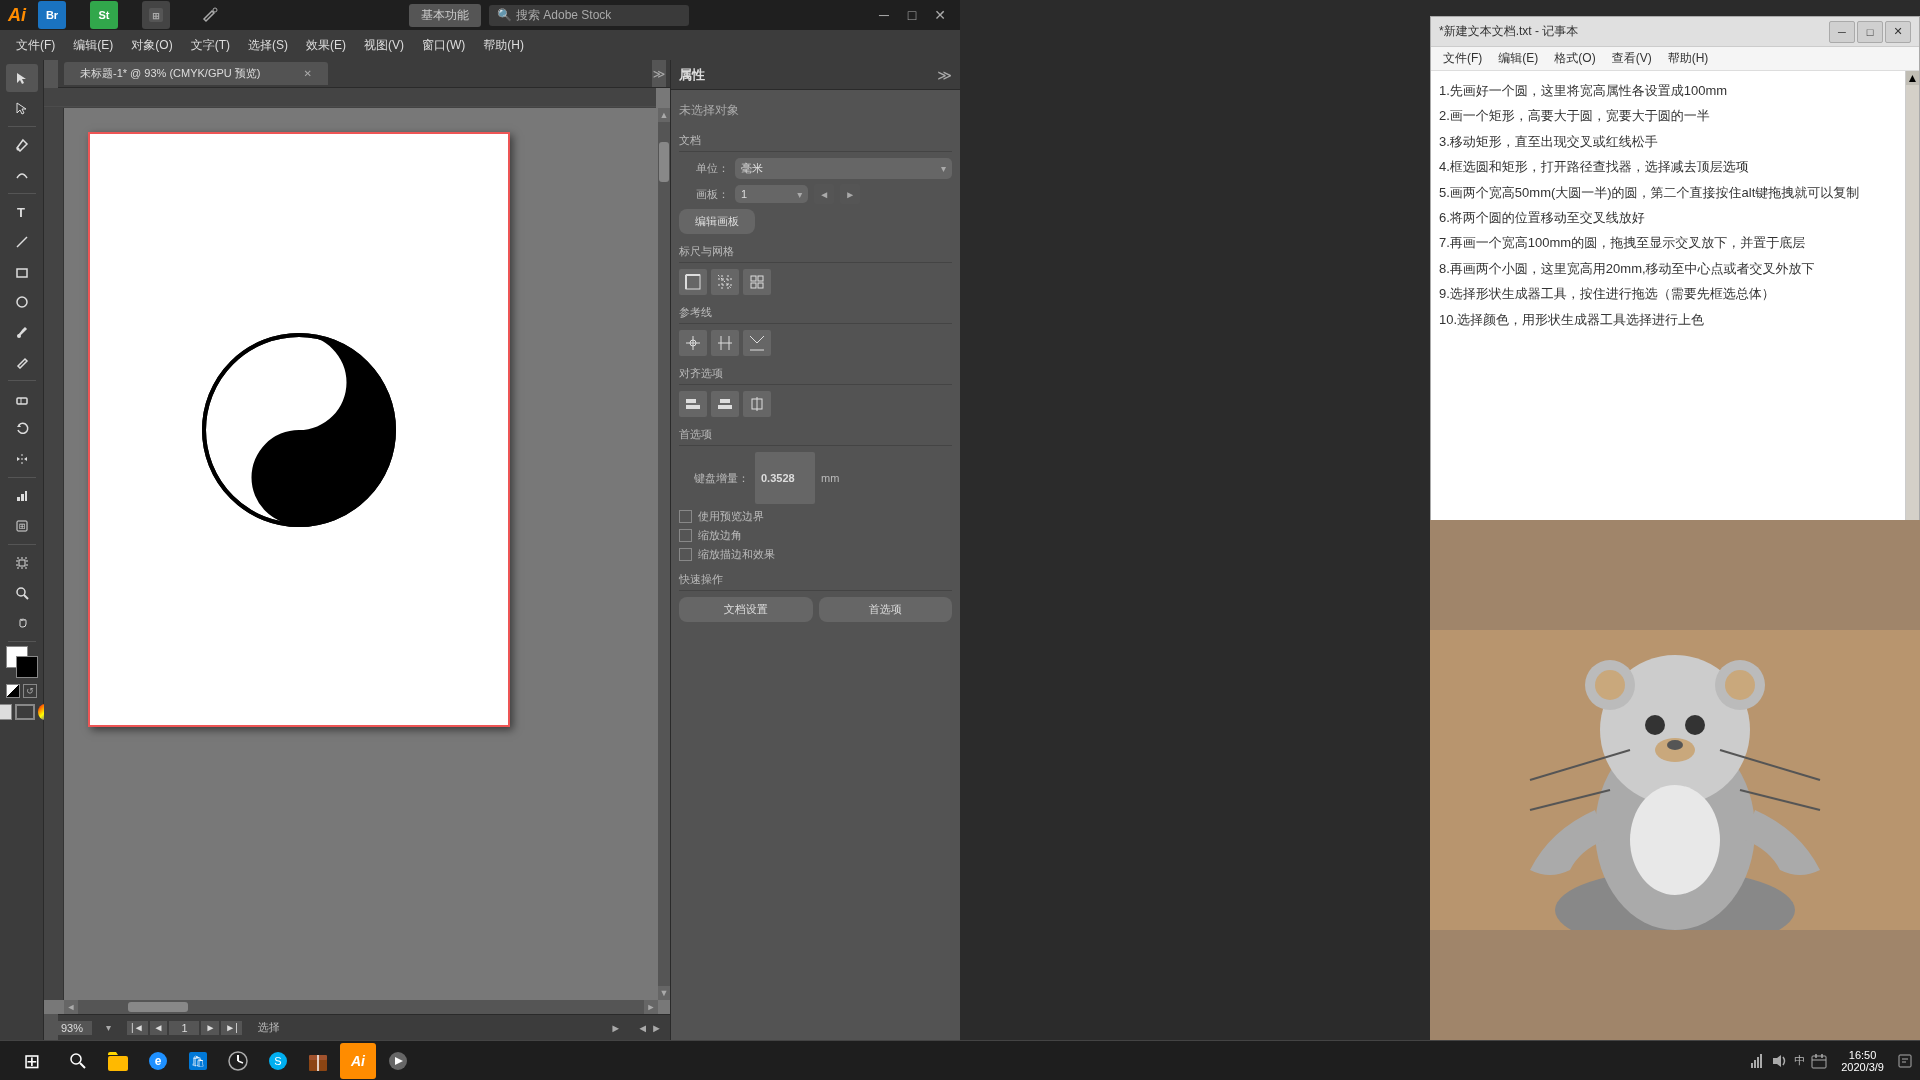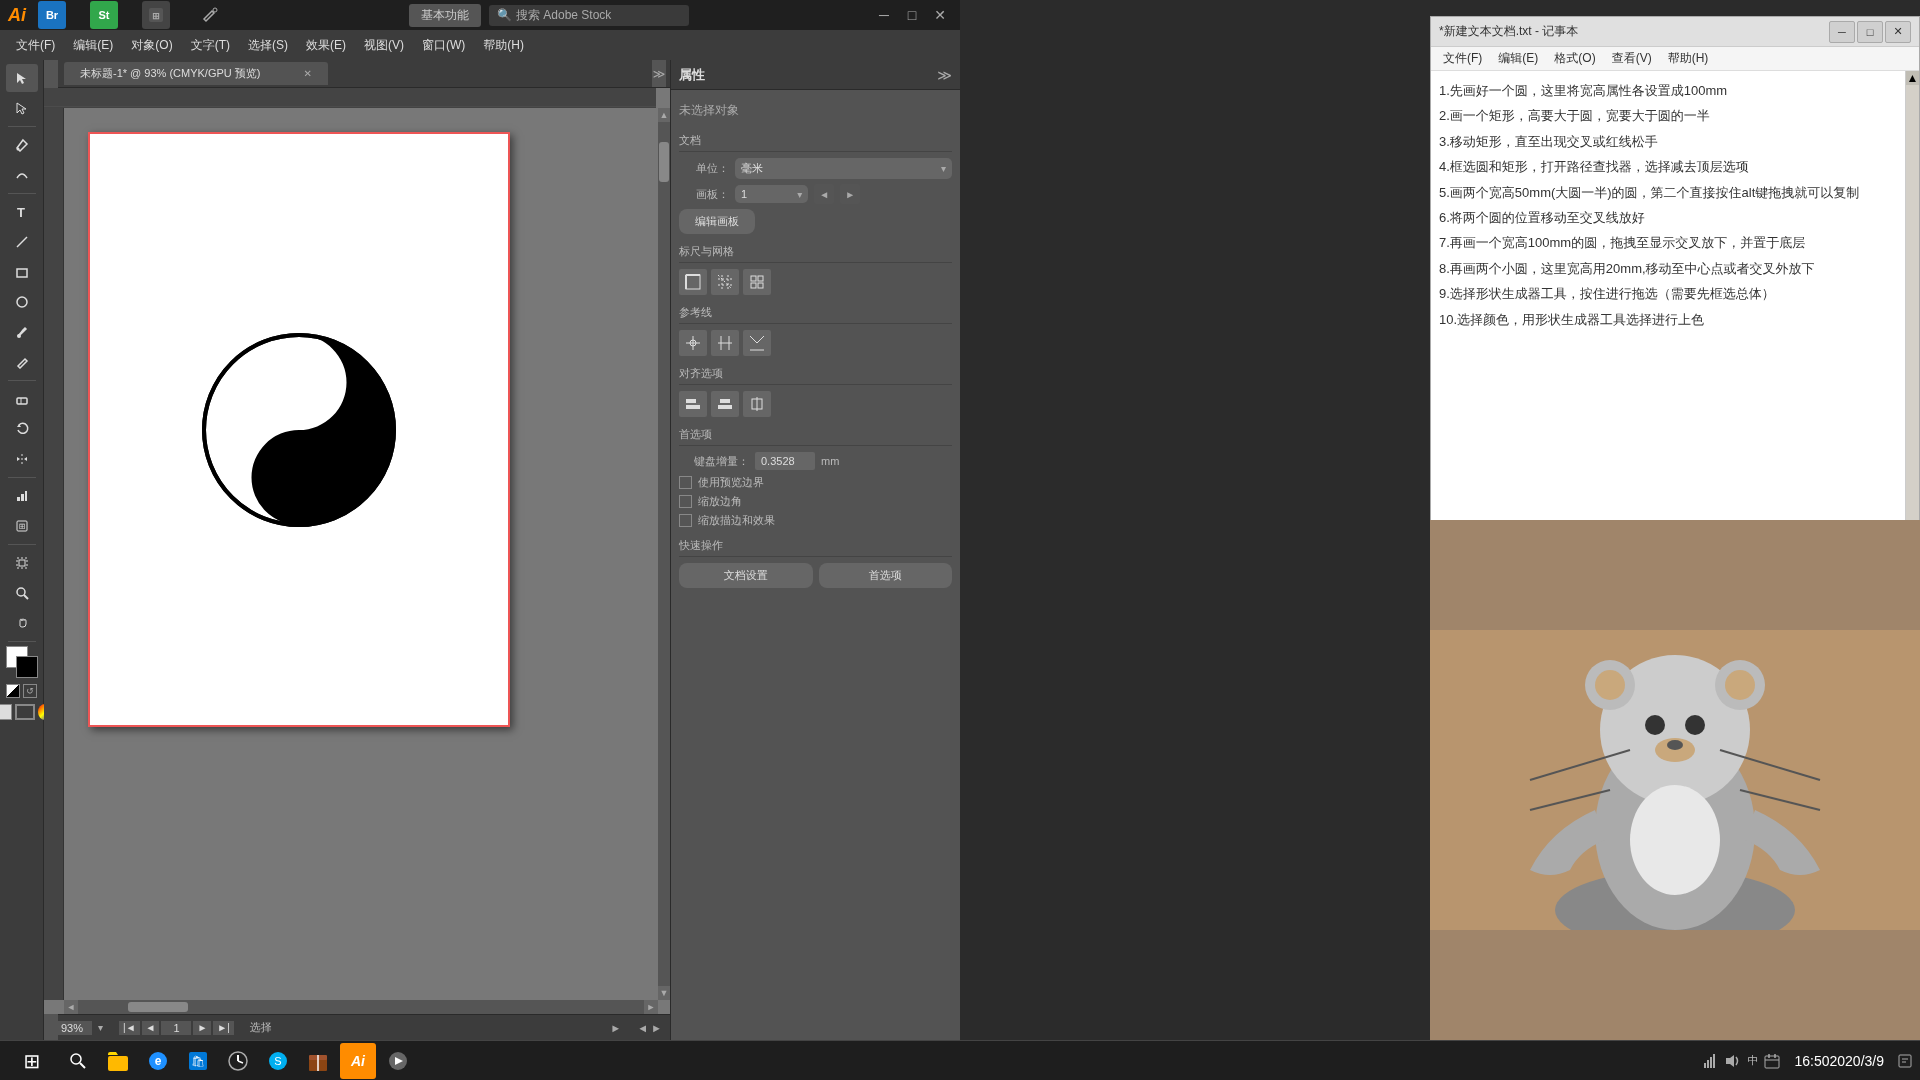"0.3528" .panel-input { font-weight: none -> bold; padding: 3px 6px -> 20px 6px }
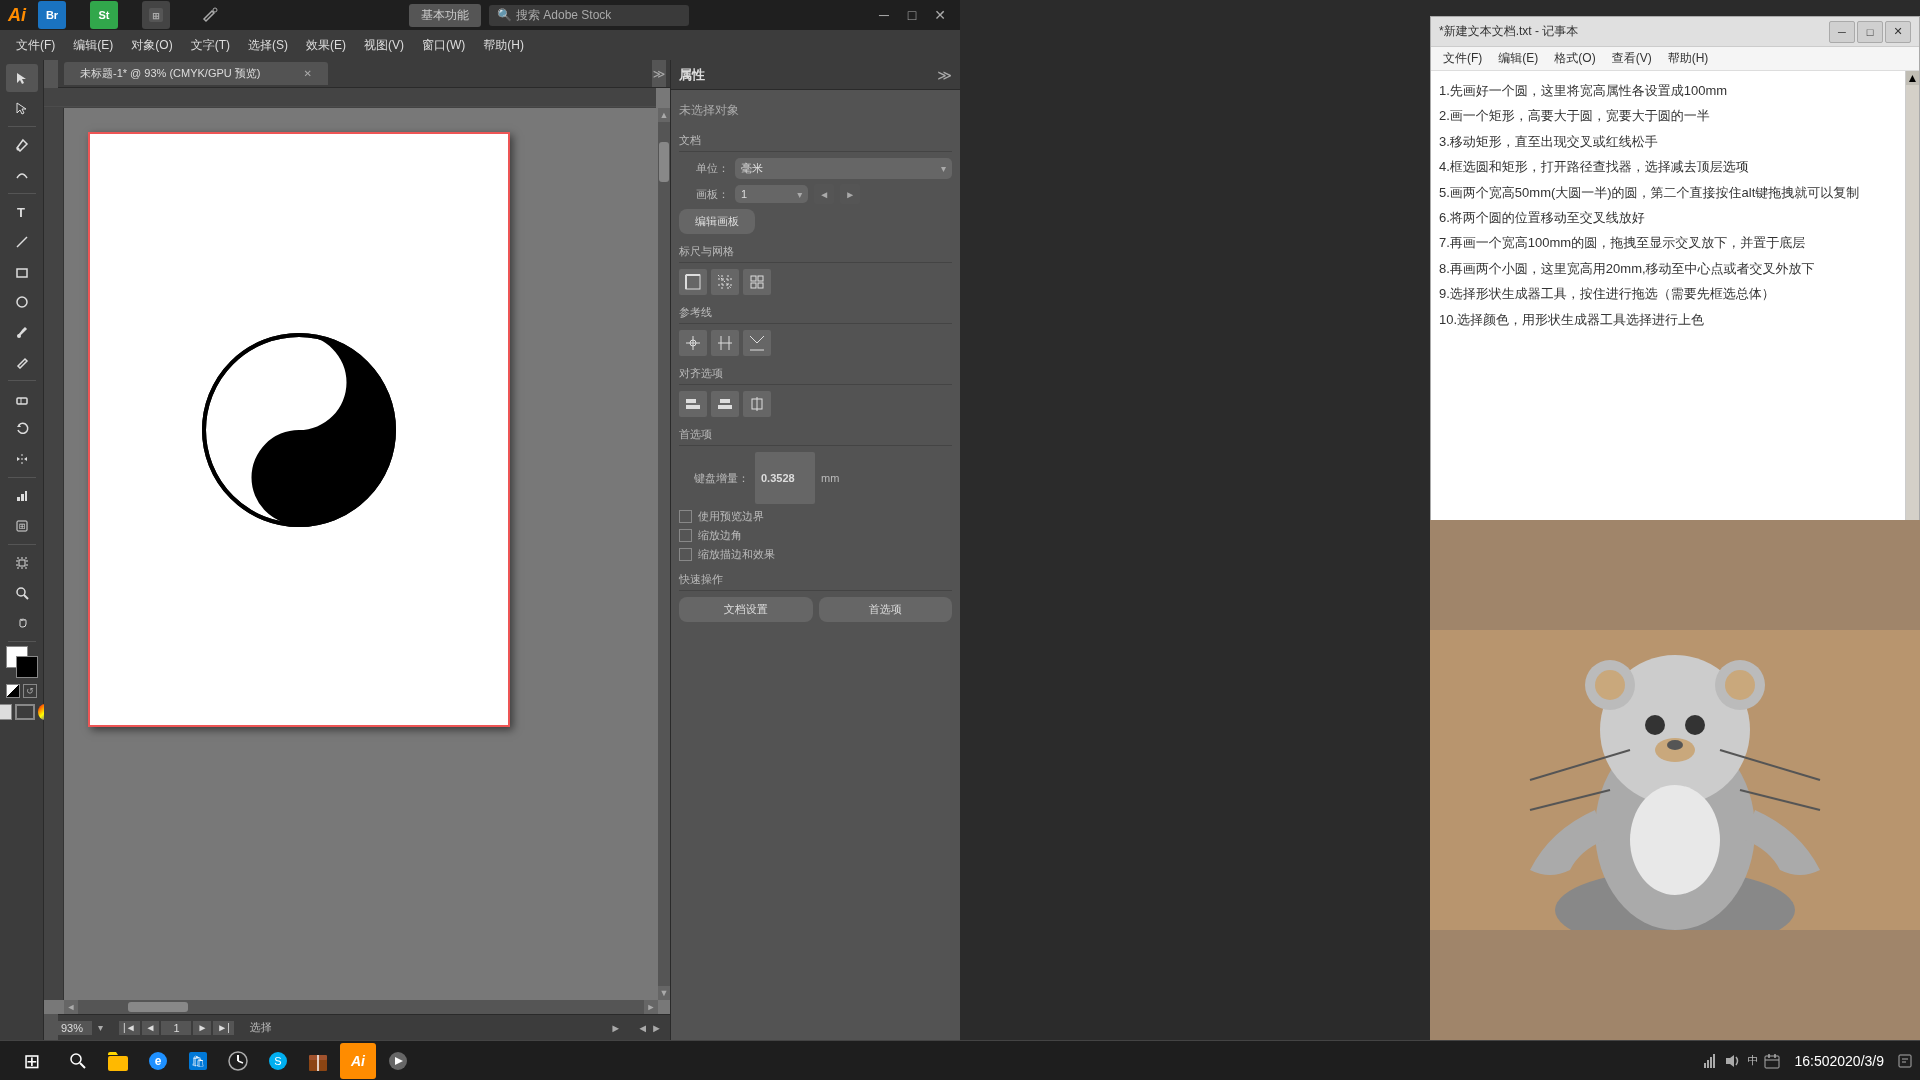"93%" .zoom-control { gap: 6px -> 14px }
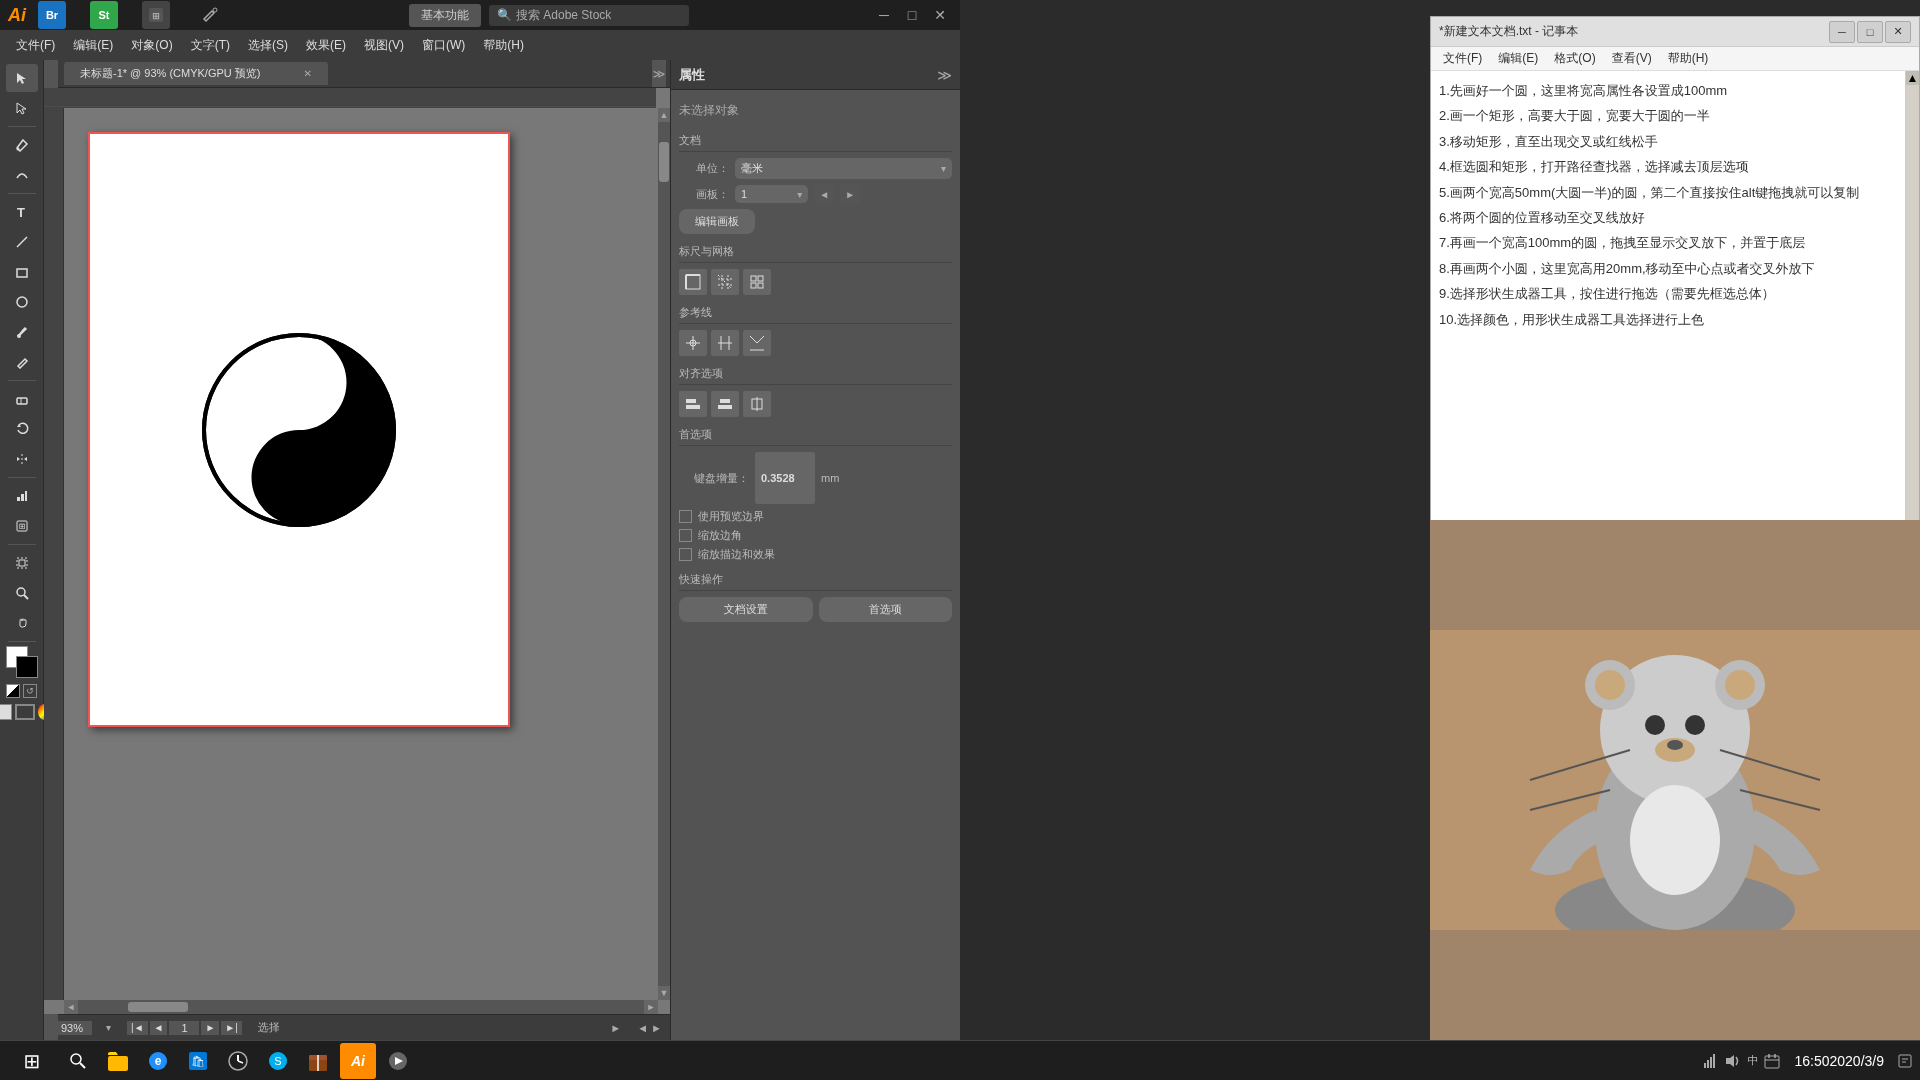"16:50" .taskbar-time { flex-direction: row -> column; font-size: 14px -> 11px }
